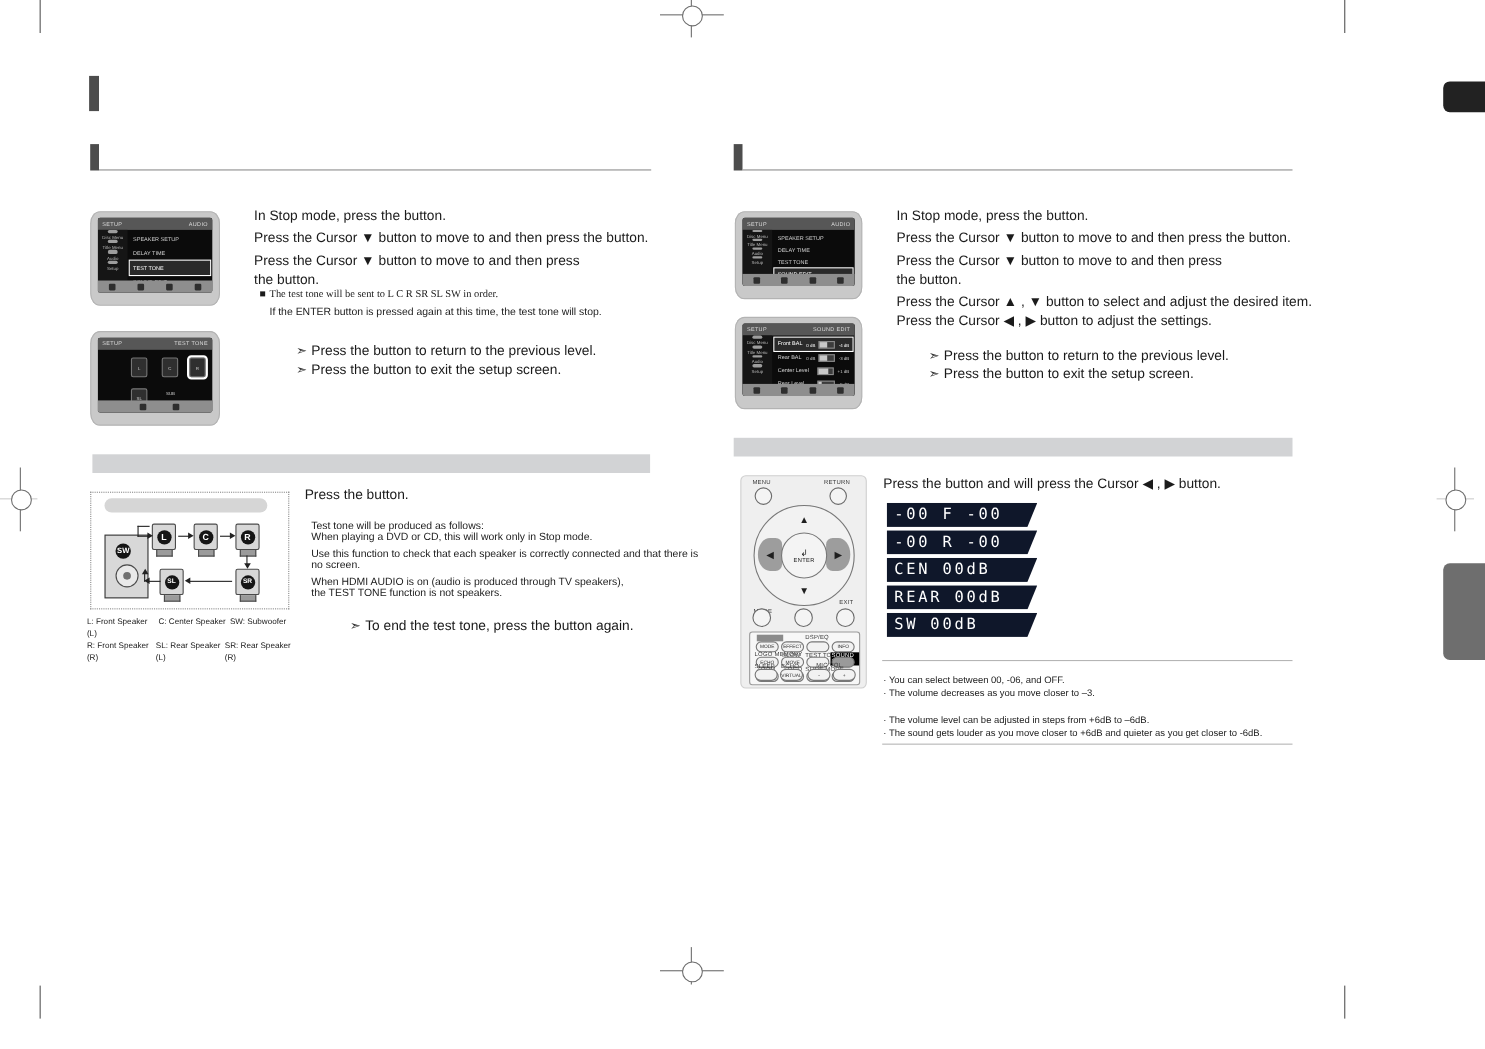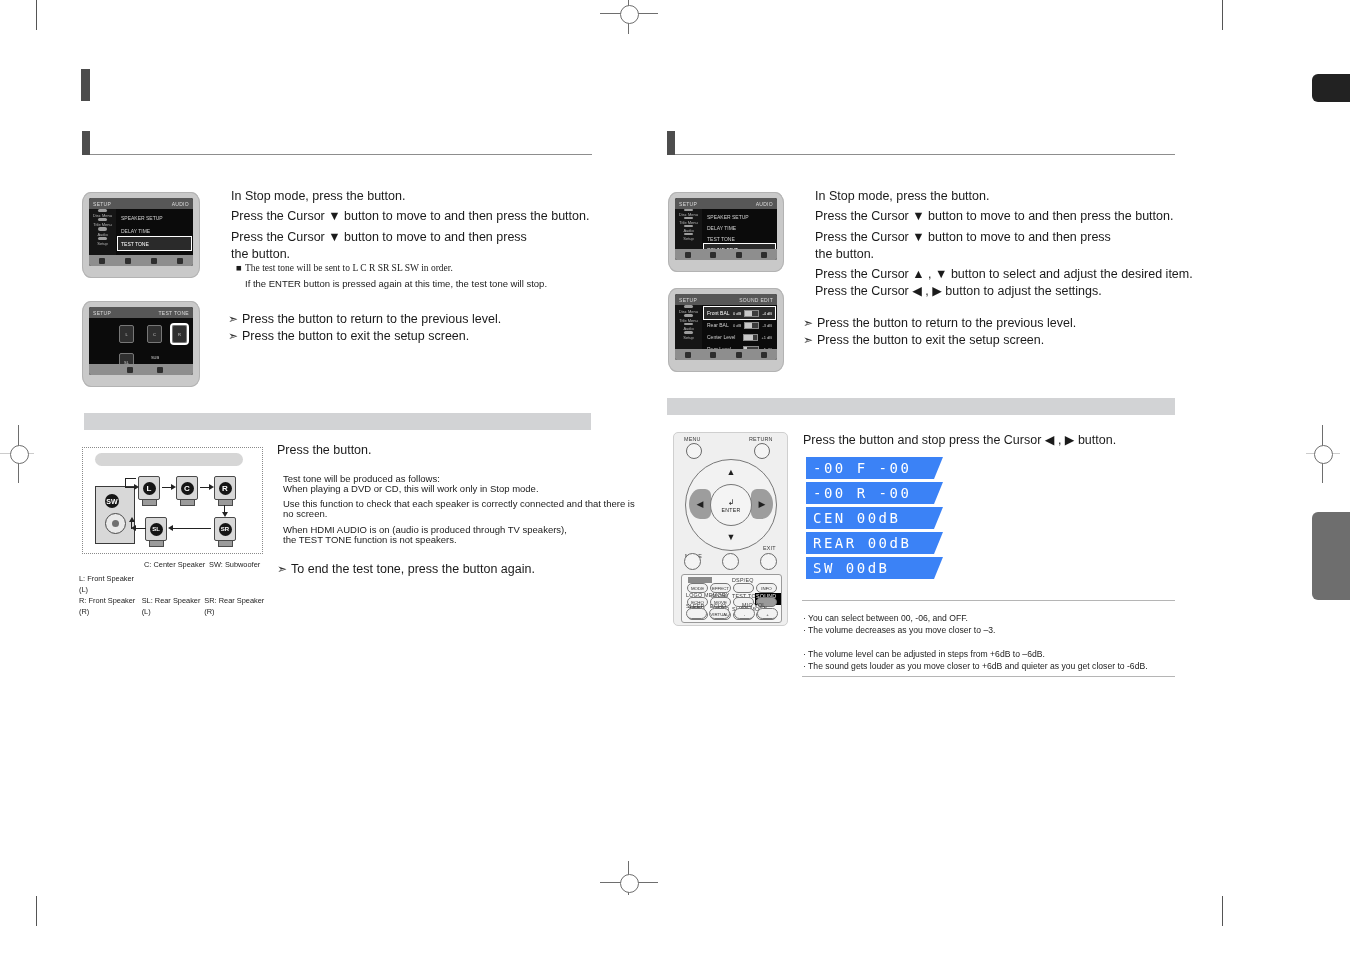"➣ Press the button to" .arrow-item { margin-left: none -> 41px }
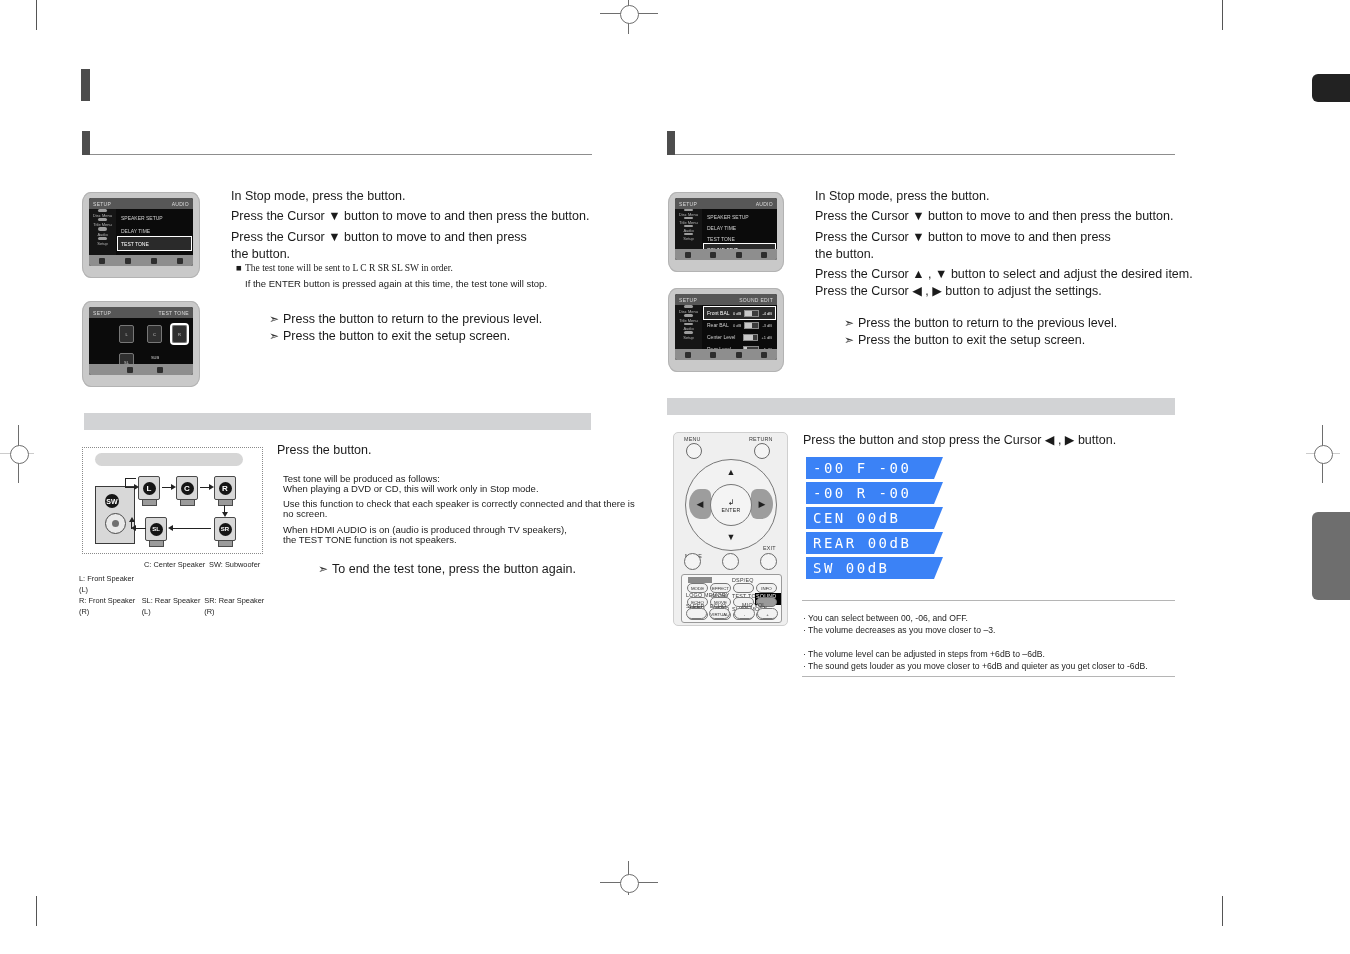"Press the button and stop" div.txt { text: stop -> will }
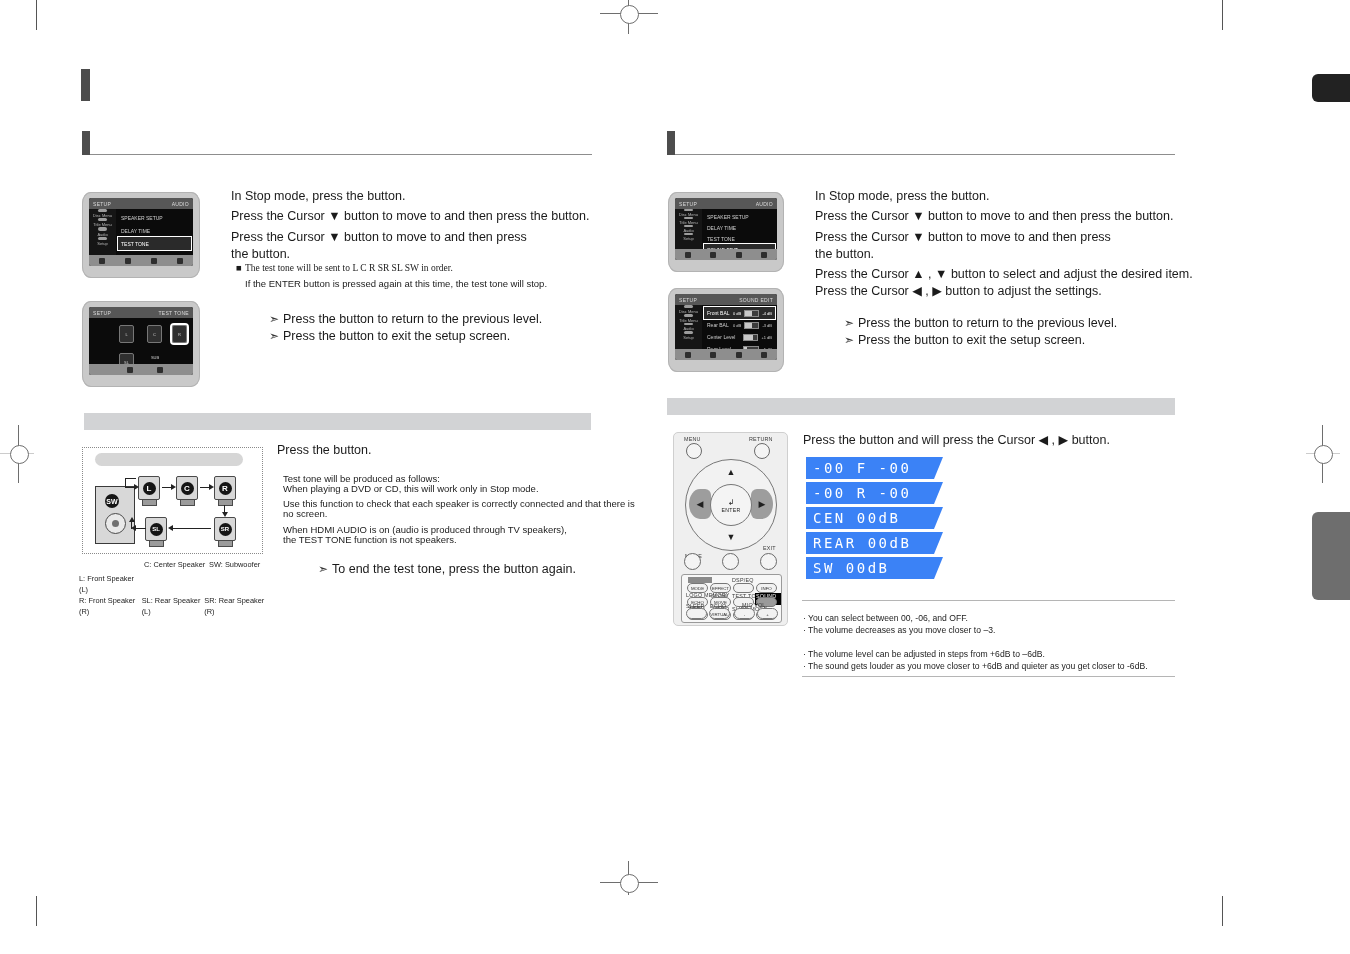"-00 F -00" .led { background: #3b82f6 -> #0f172a }
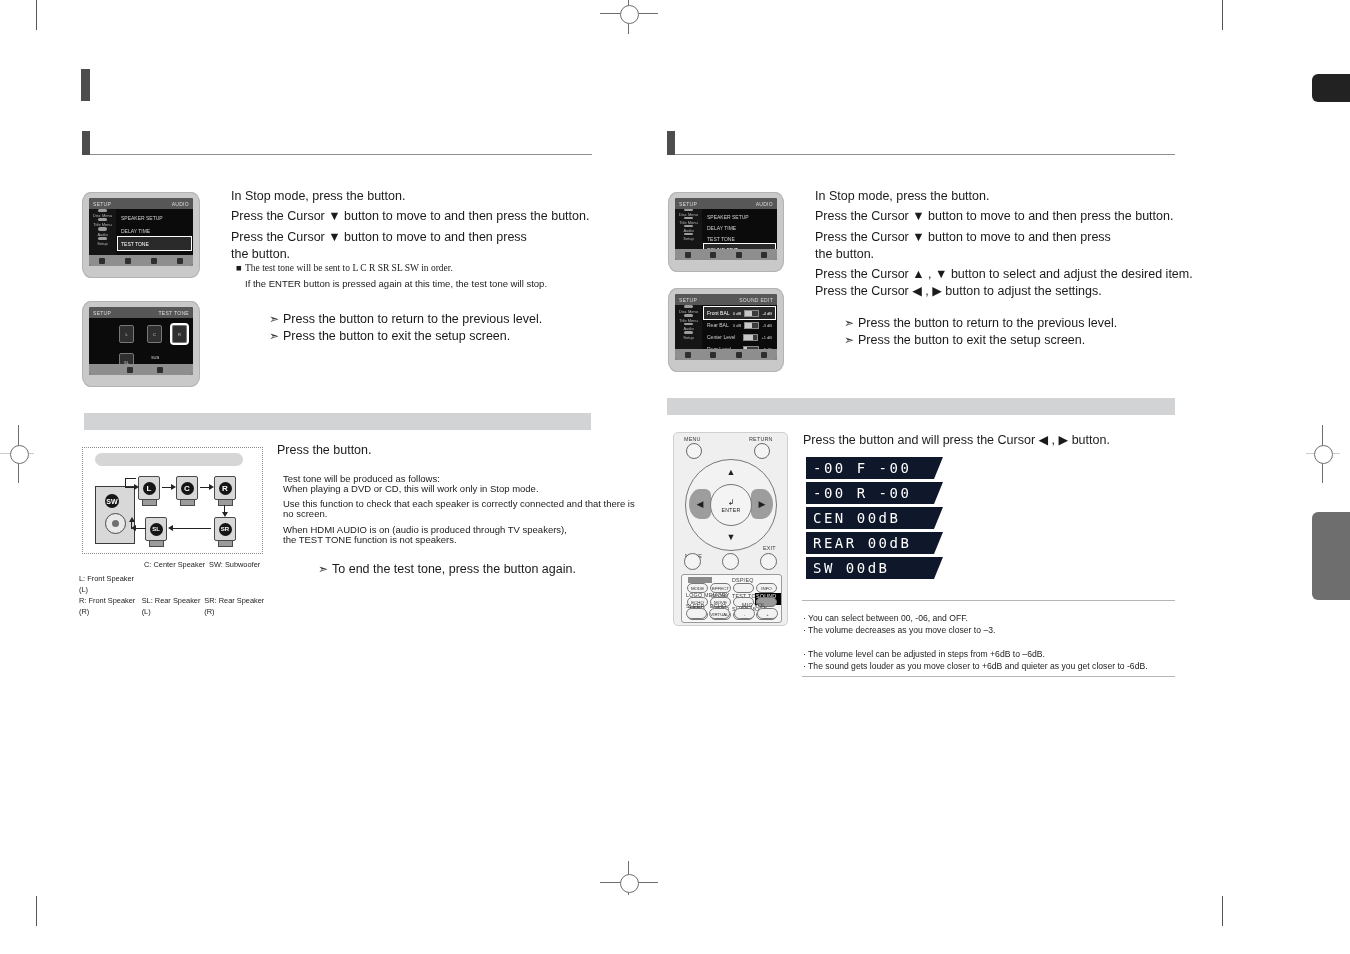"L: Front Speaker (L)" span { margin-top: 14px -> none }
